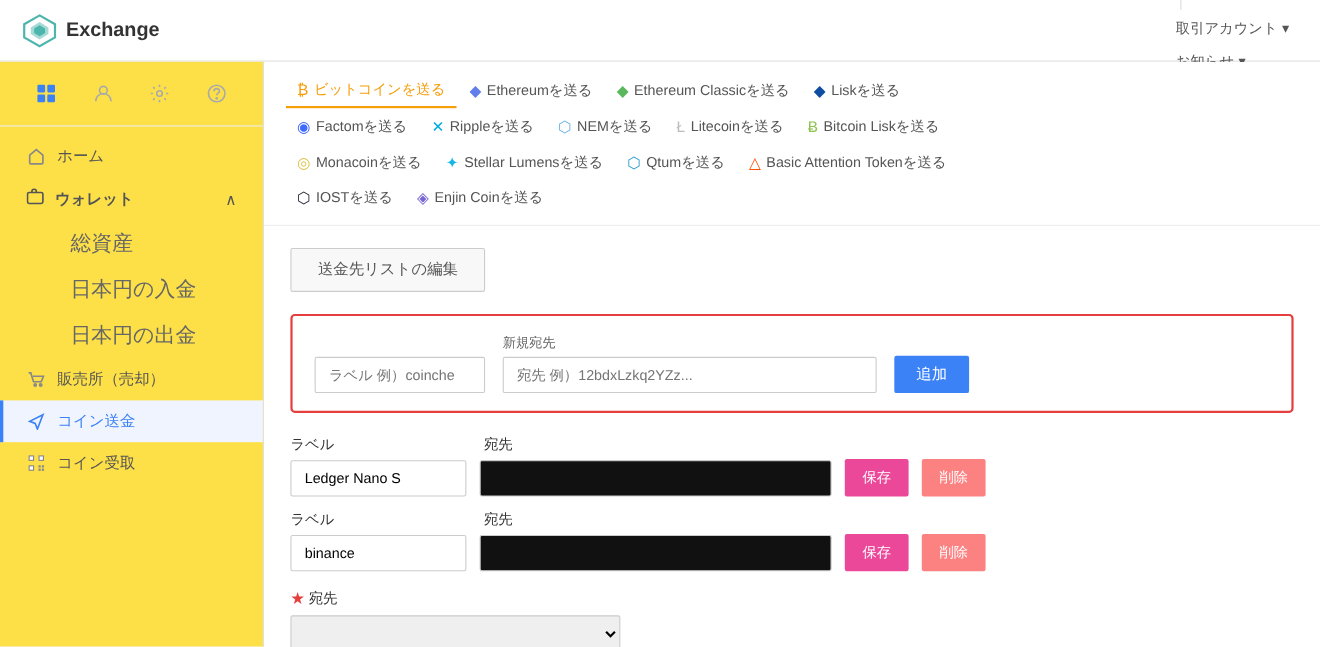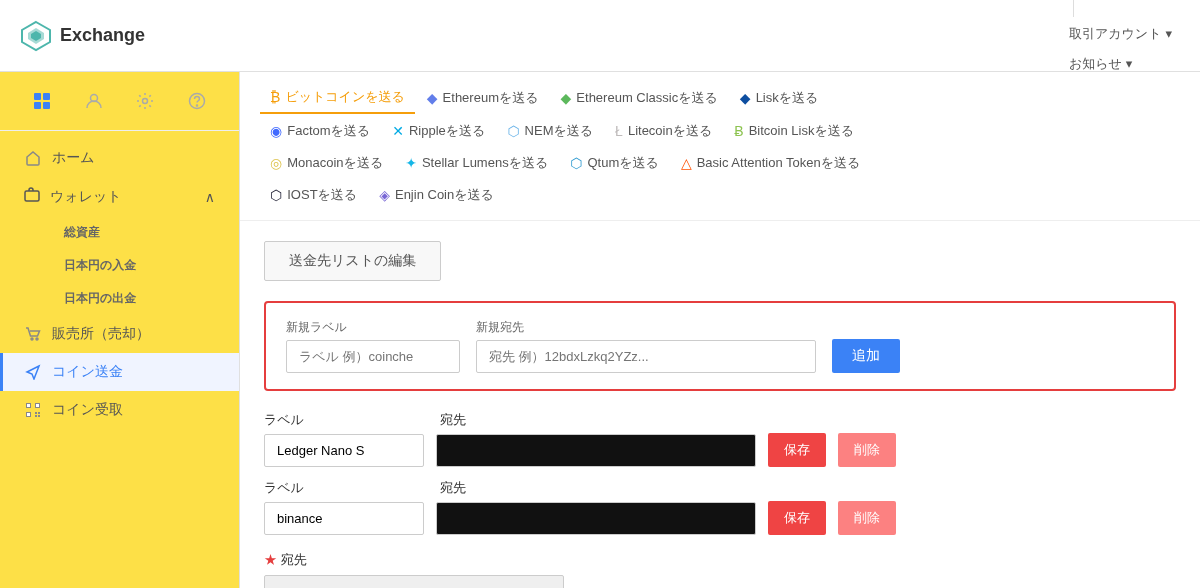"Exchange" .header { height: 72px -> 56px }
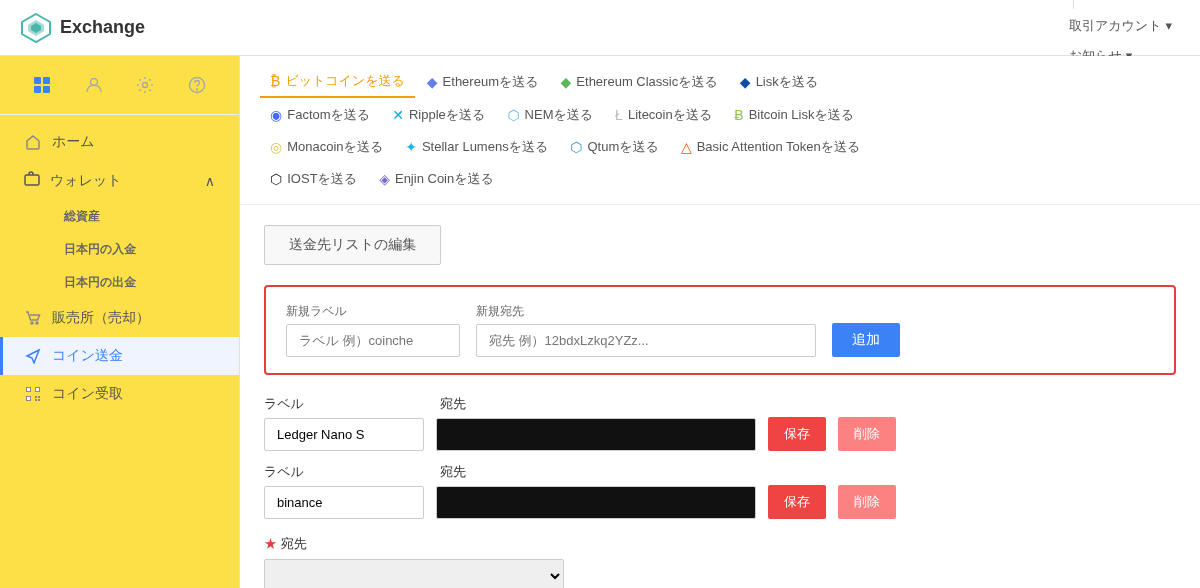"ウォレット" div { font-weight: none -> bold }
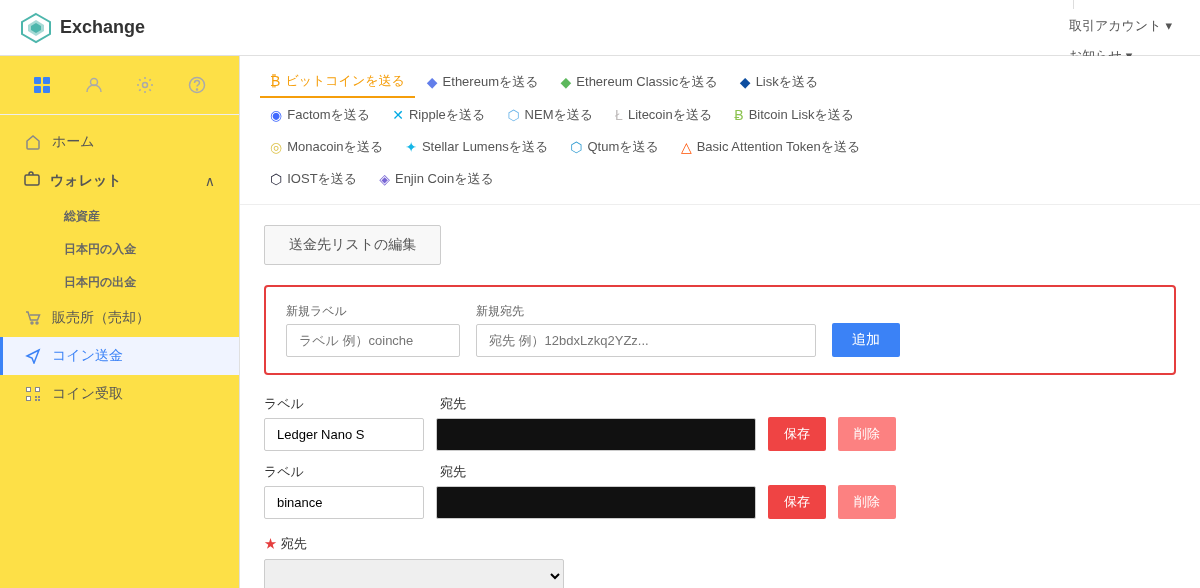"総資産" .sidebar-sub-item { font-size: 12px -> 19px; font-weight: bold -> none }
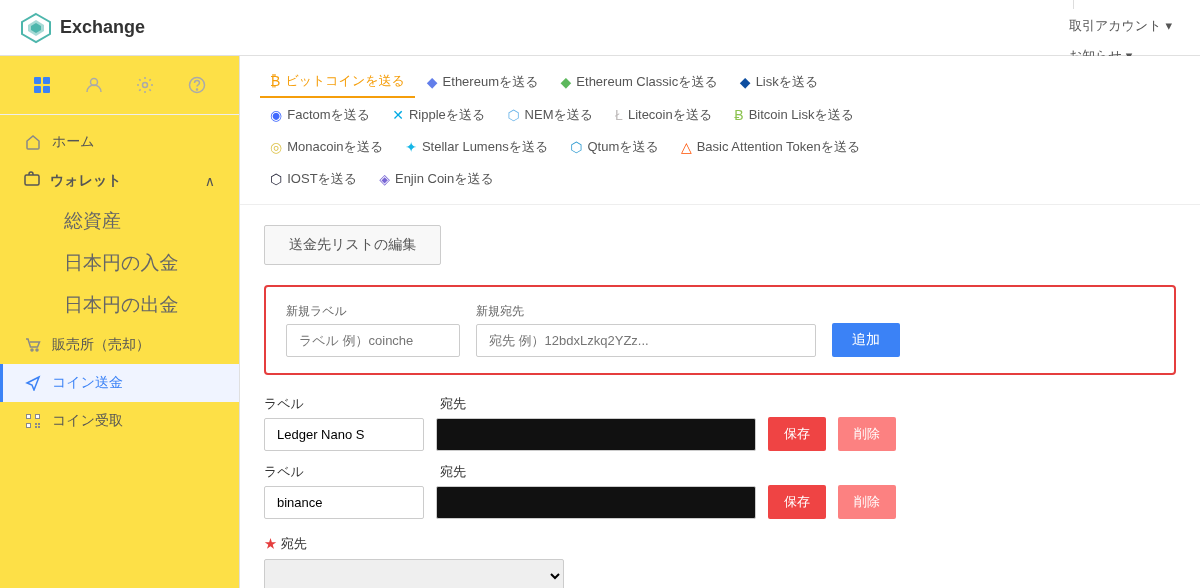"新規ラベル" label { html: <label>新規ラベル</label> -> none }
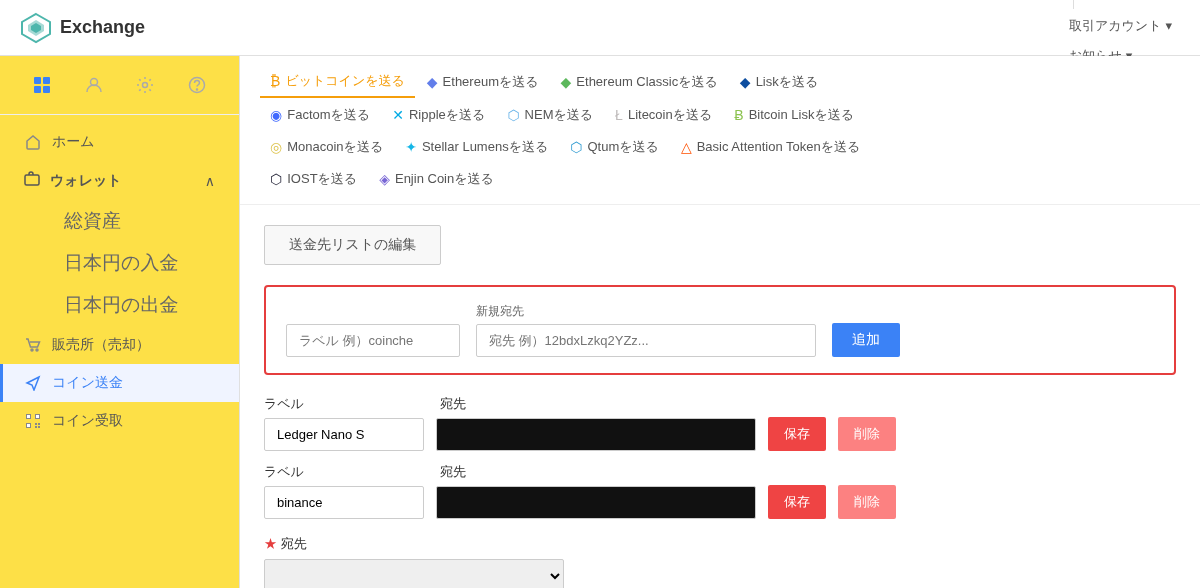"ラベル 例）coinche" .field-group input.label-input { width: 174px -> 155px }
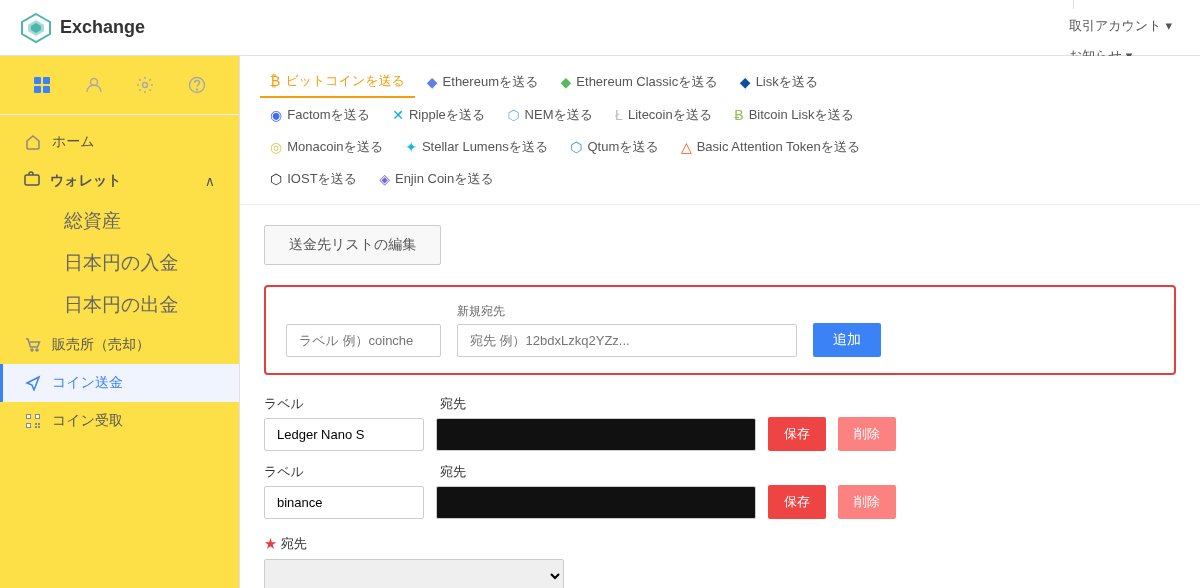"保存" .save-btn { background: #ef4444 -> #ec4899 }
